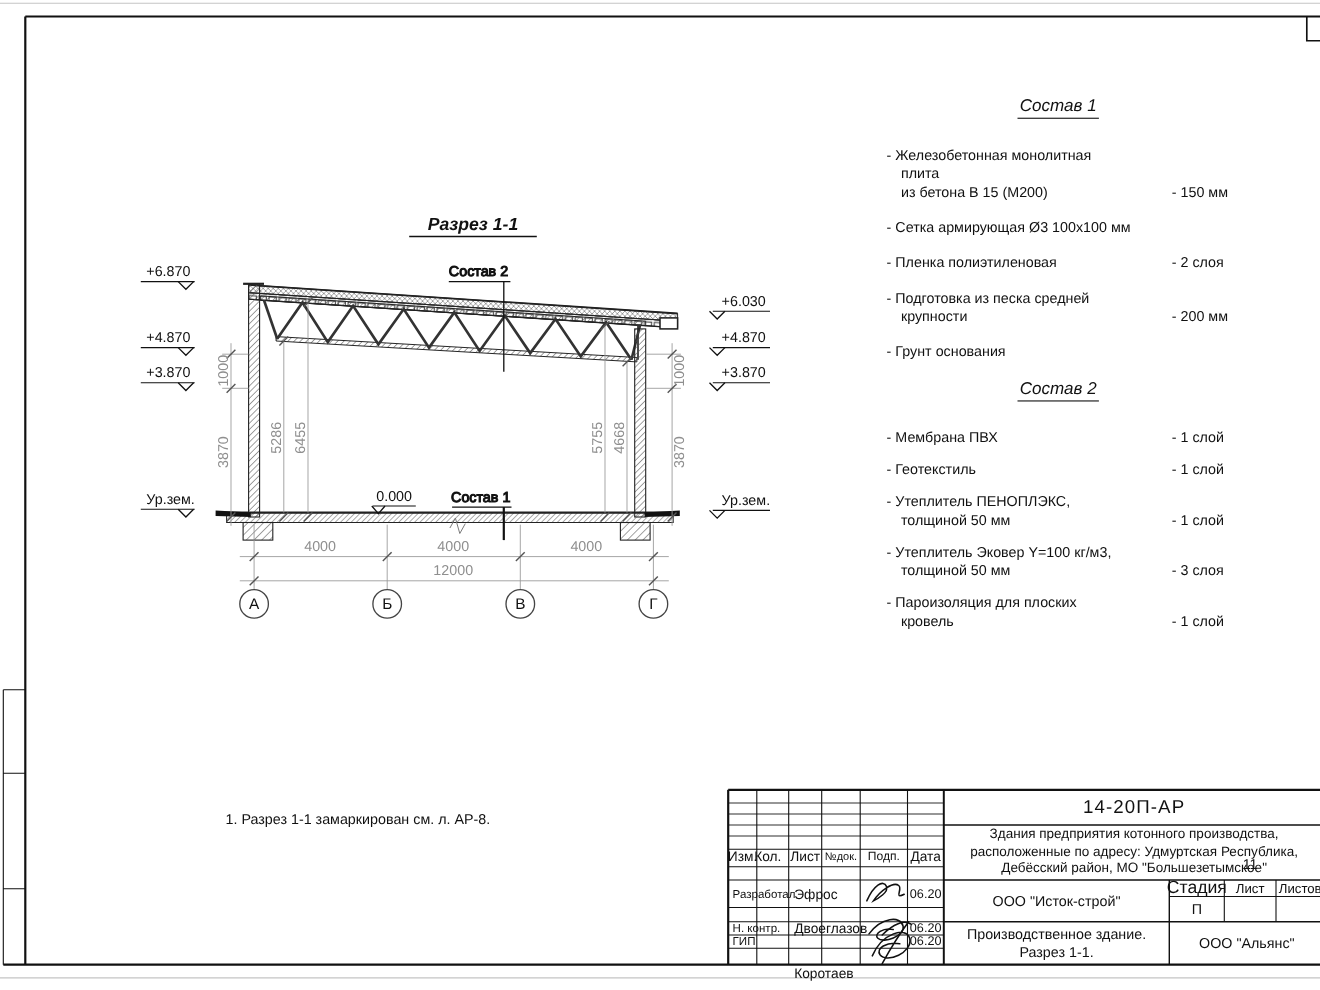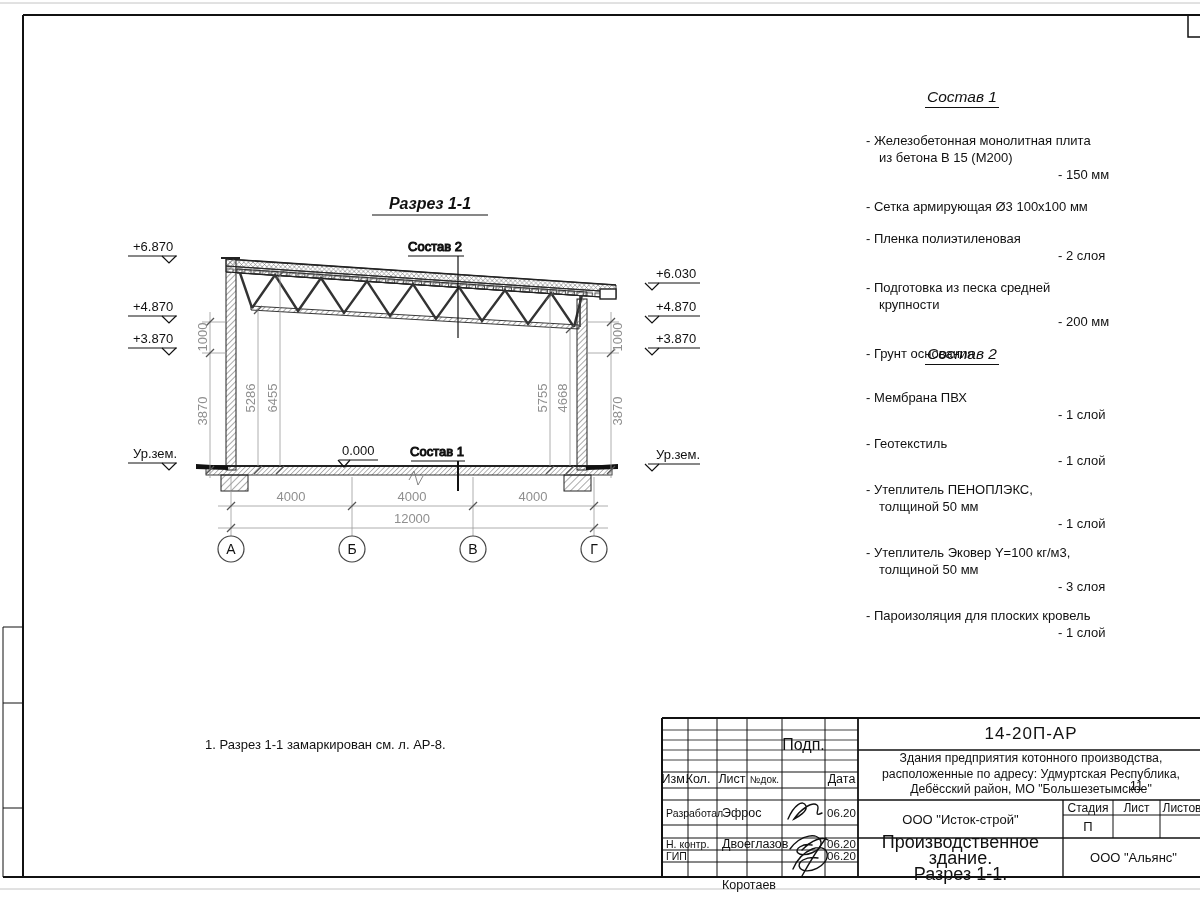"- Железобетонная монолитная плита" .s-item { flex-direction: column -> none }
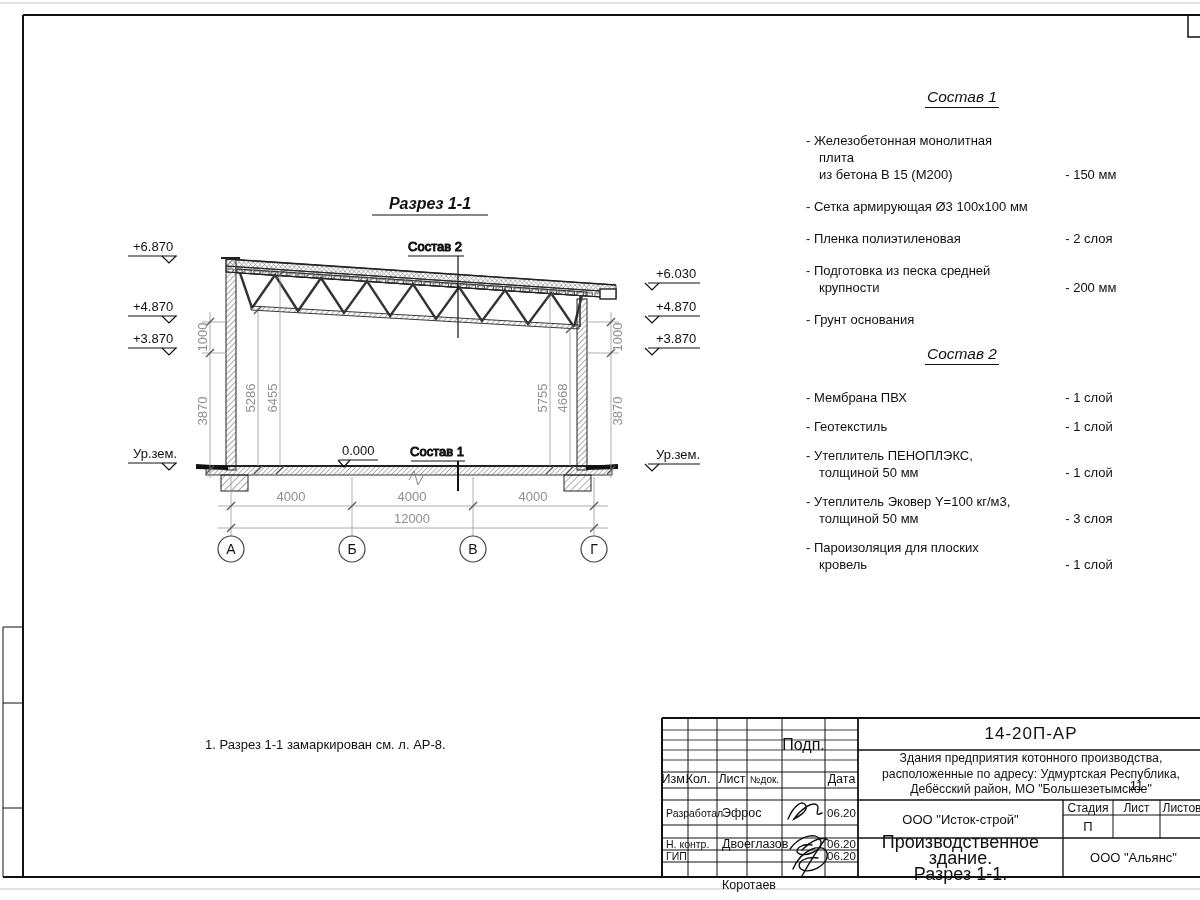"Подп." div.cell { font-size: 16px -> 11px; top: 736px -> 770px }
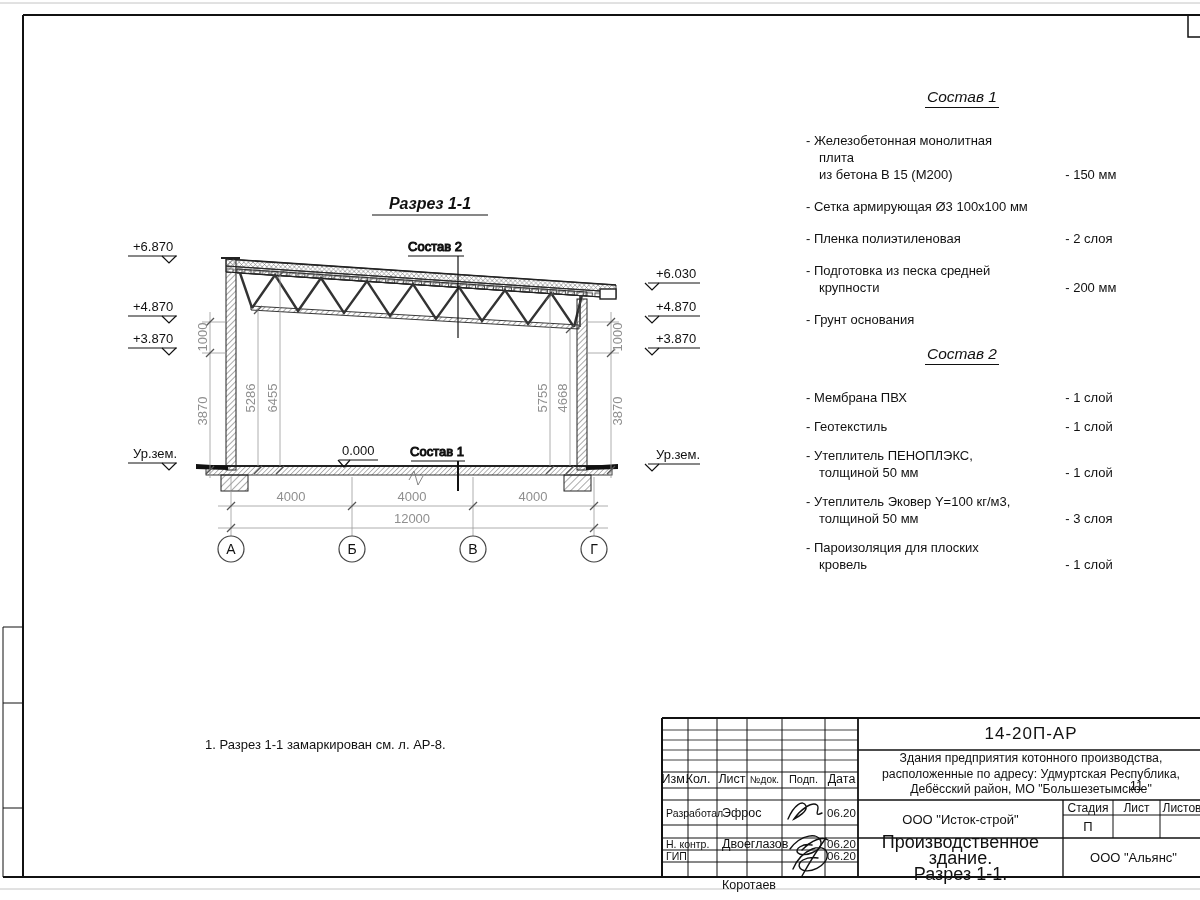"Стадия" div.cell { font-size: 12px -> 16px }
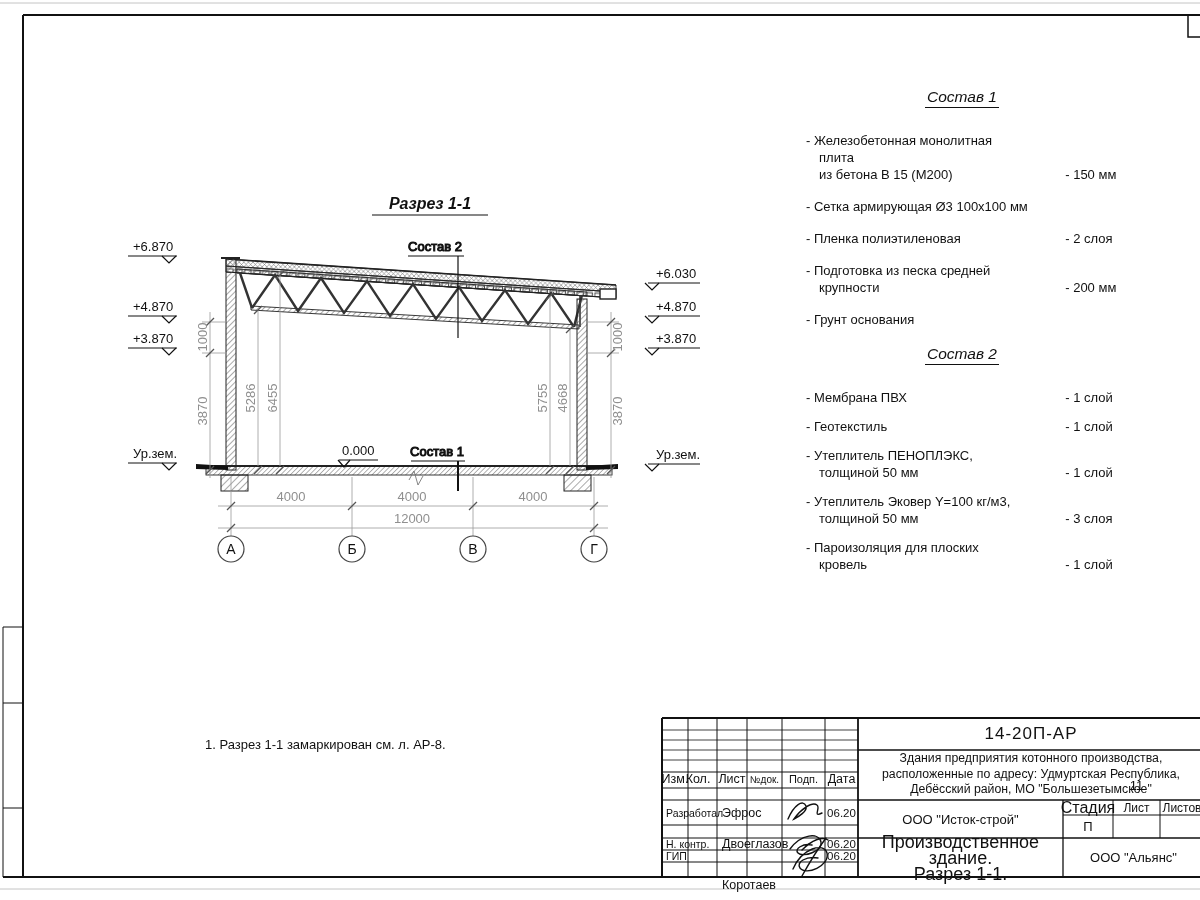"Производственное здание." div.cell { font-size: 18px -> 13px }
